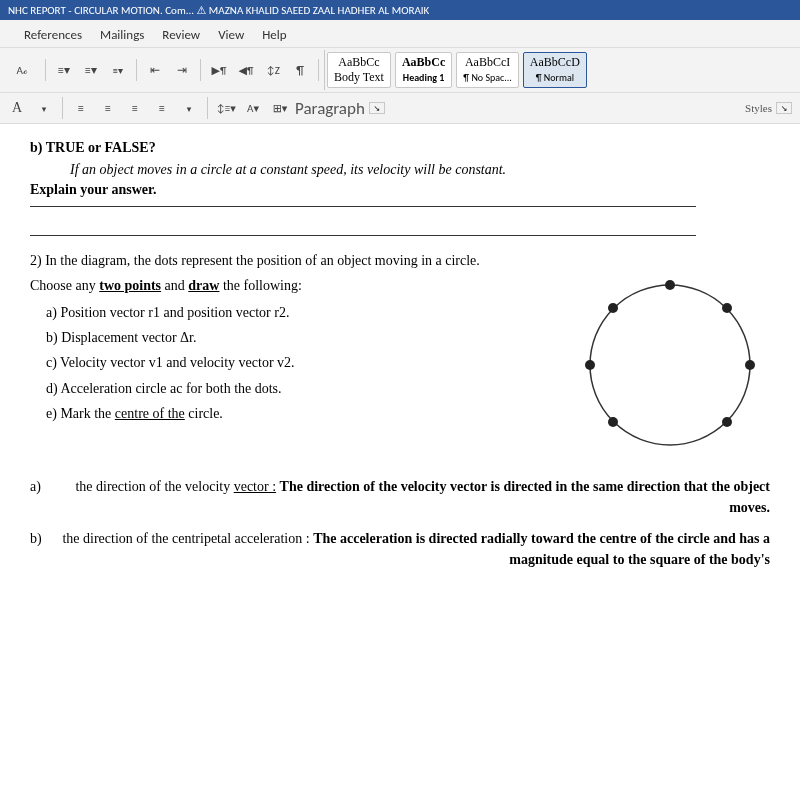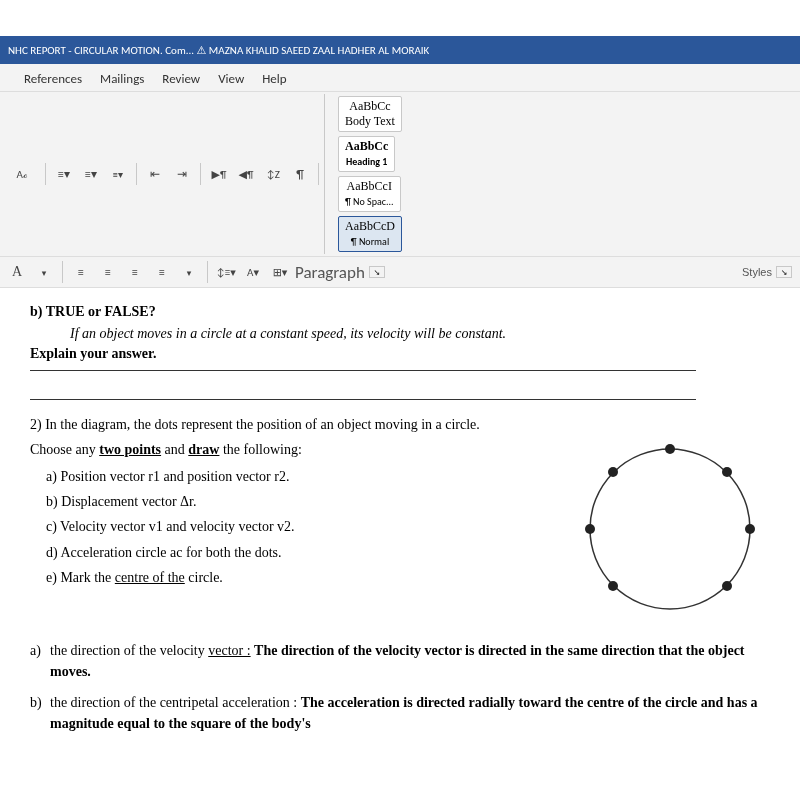"NHC REPORT - CIRCULAR MOTION." .title-bar { height: 28px -> 20px; margin-top: 36px -> none }
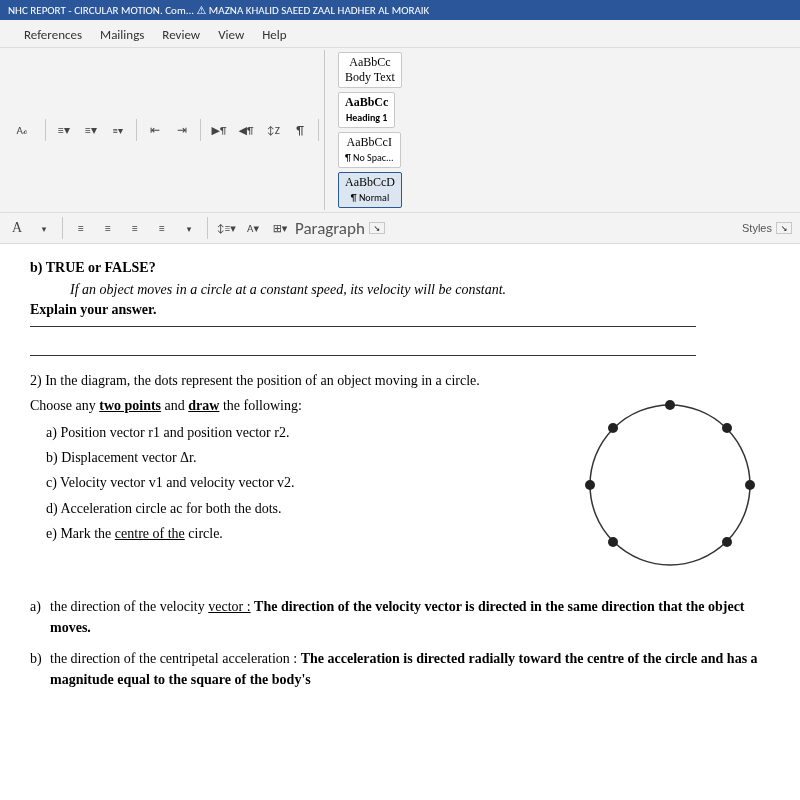"AaBbCc" .styles-section { align-items: flex-start -> center; flex-direction: column -> none; padding: 2px 13px -> 2px 2px }
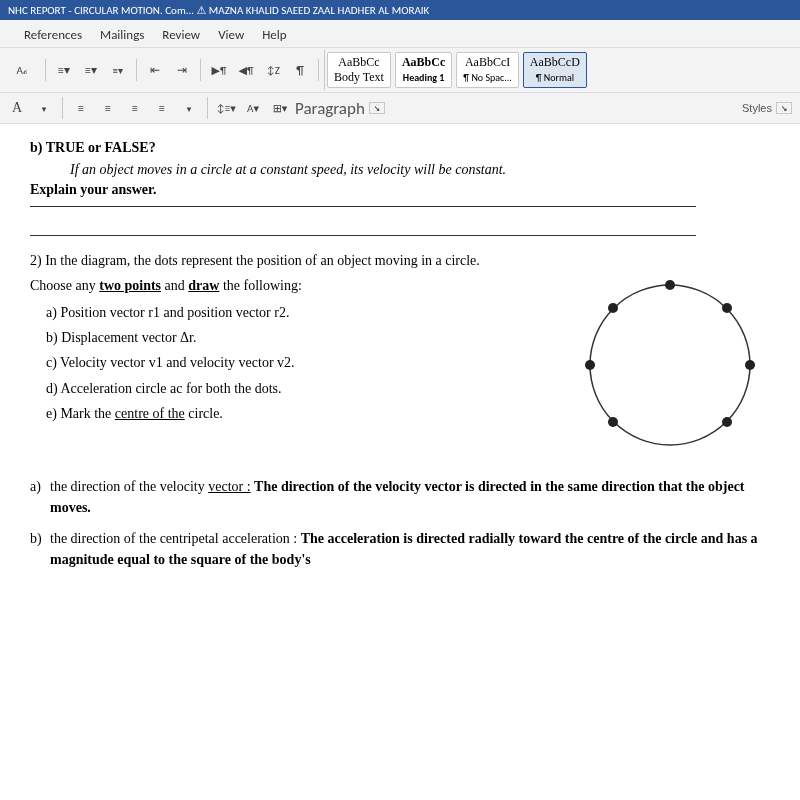"Styles" span { font-family: Liberation Sans, sans-serif -> Liberation Serif, serif }
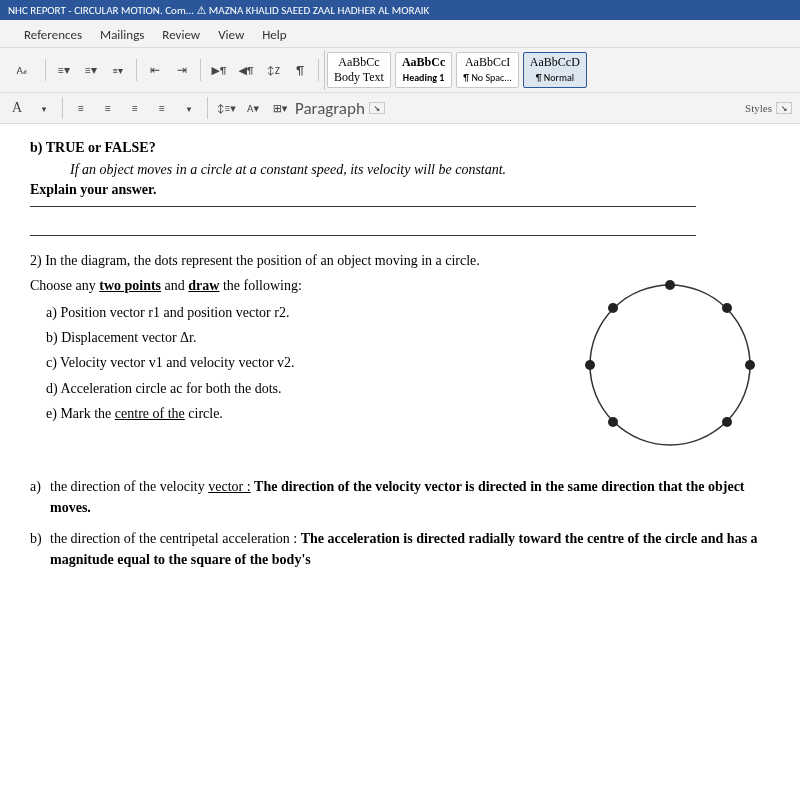"the direction of the velocity" .state-text { text-align: none -> right }
